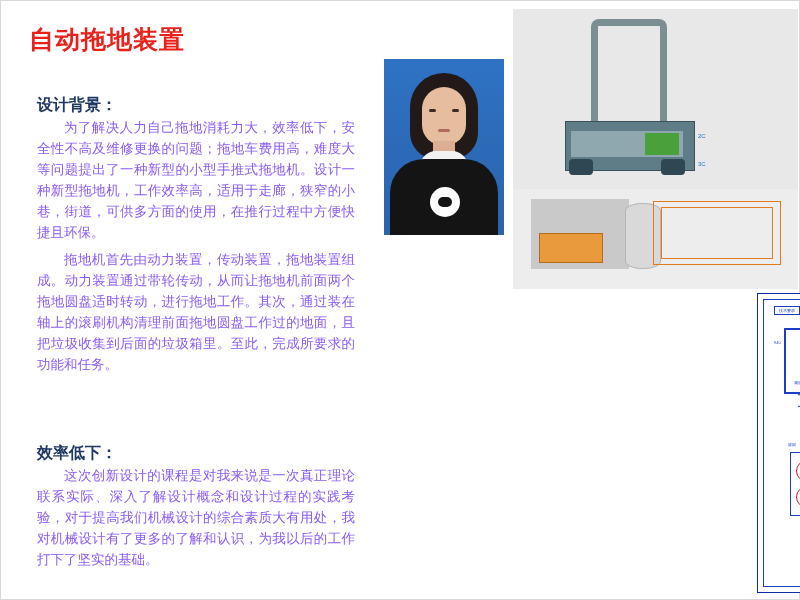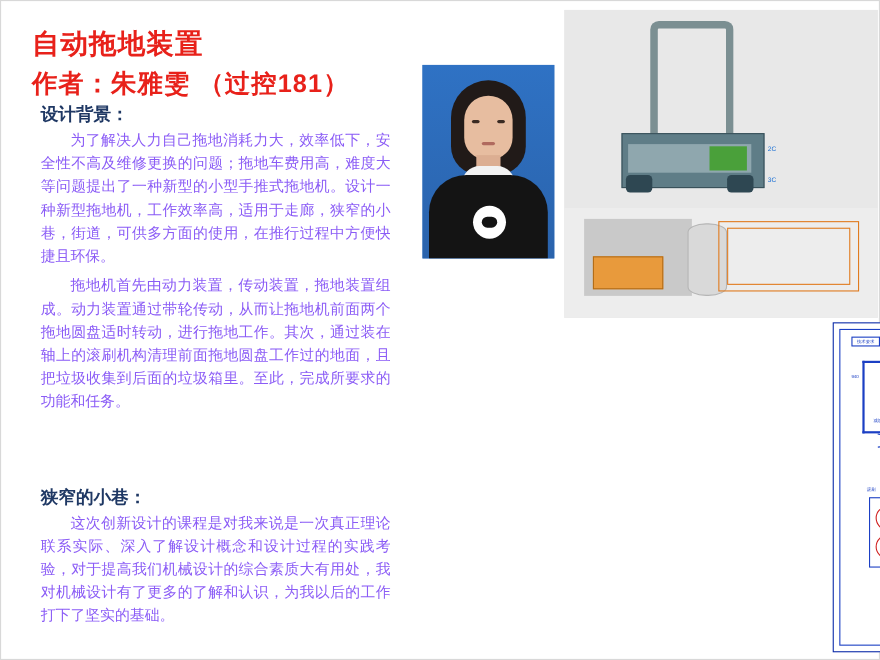"作者：朱雅雯 （过控181）" div.author { html: <div>作者：朱雅雯 （过控181）</div> -> none }
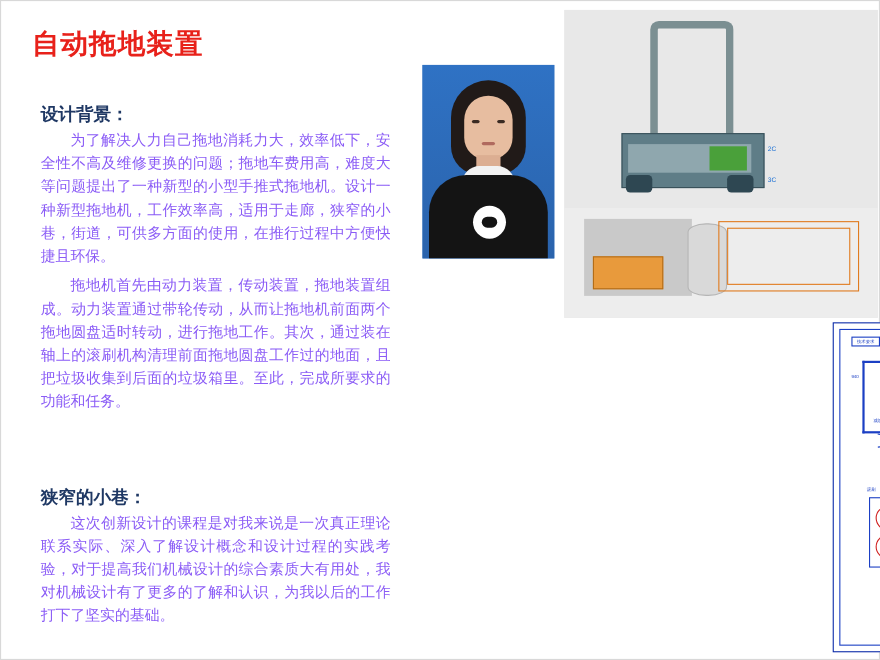"狭窄的小巷：" div.section-head { text: 狭窄的小巷 -> 效率低下 }
